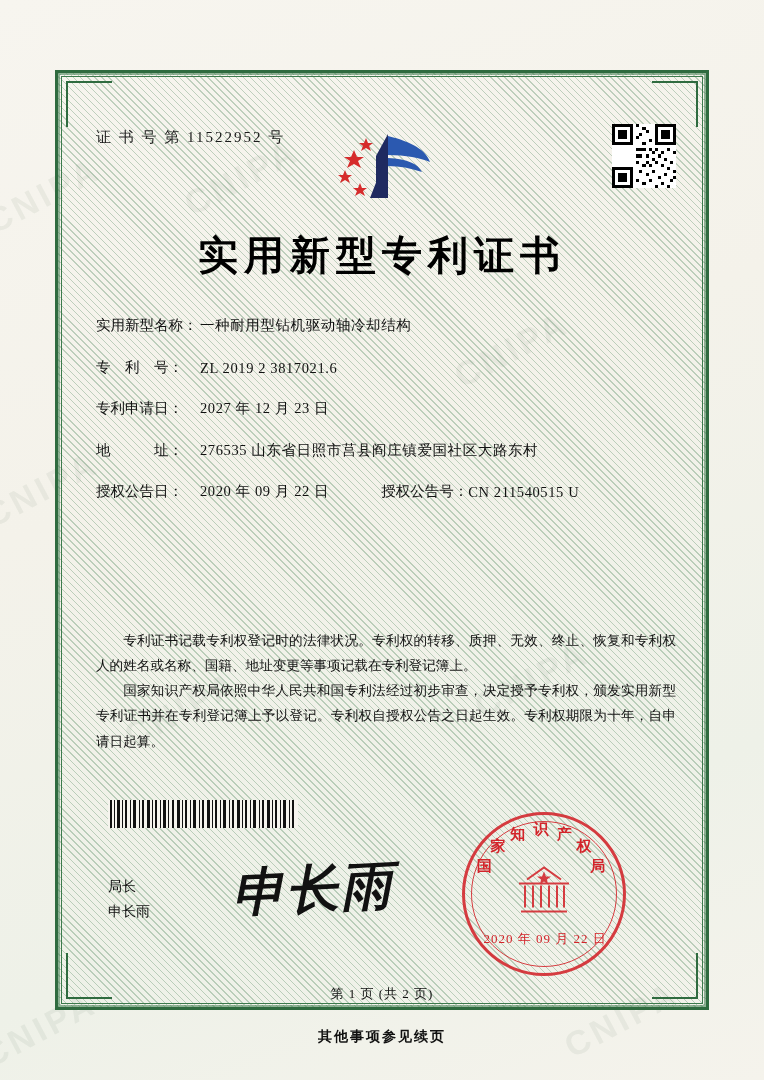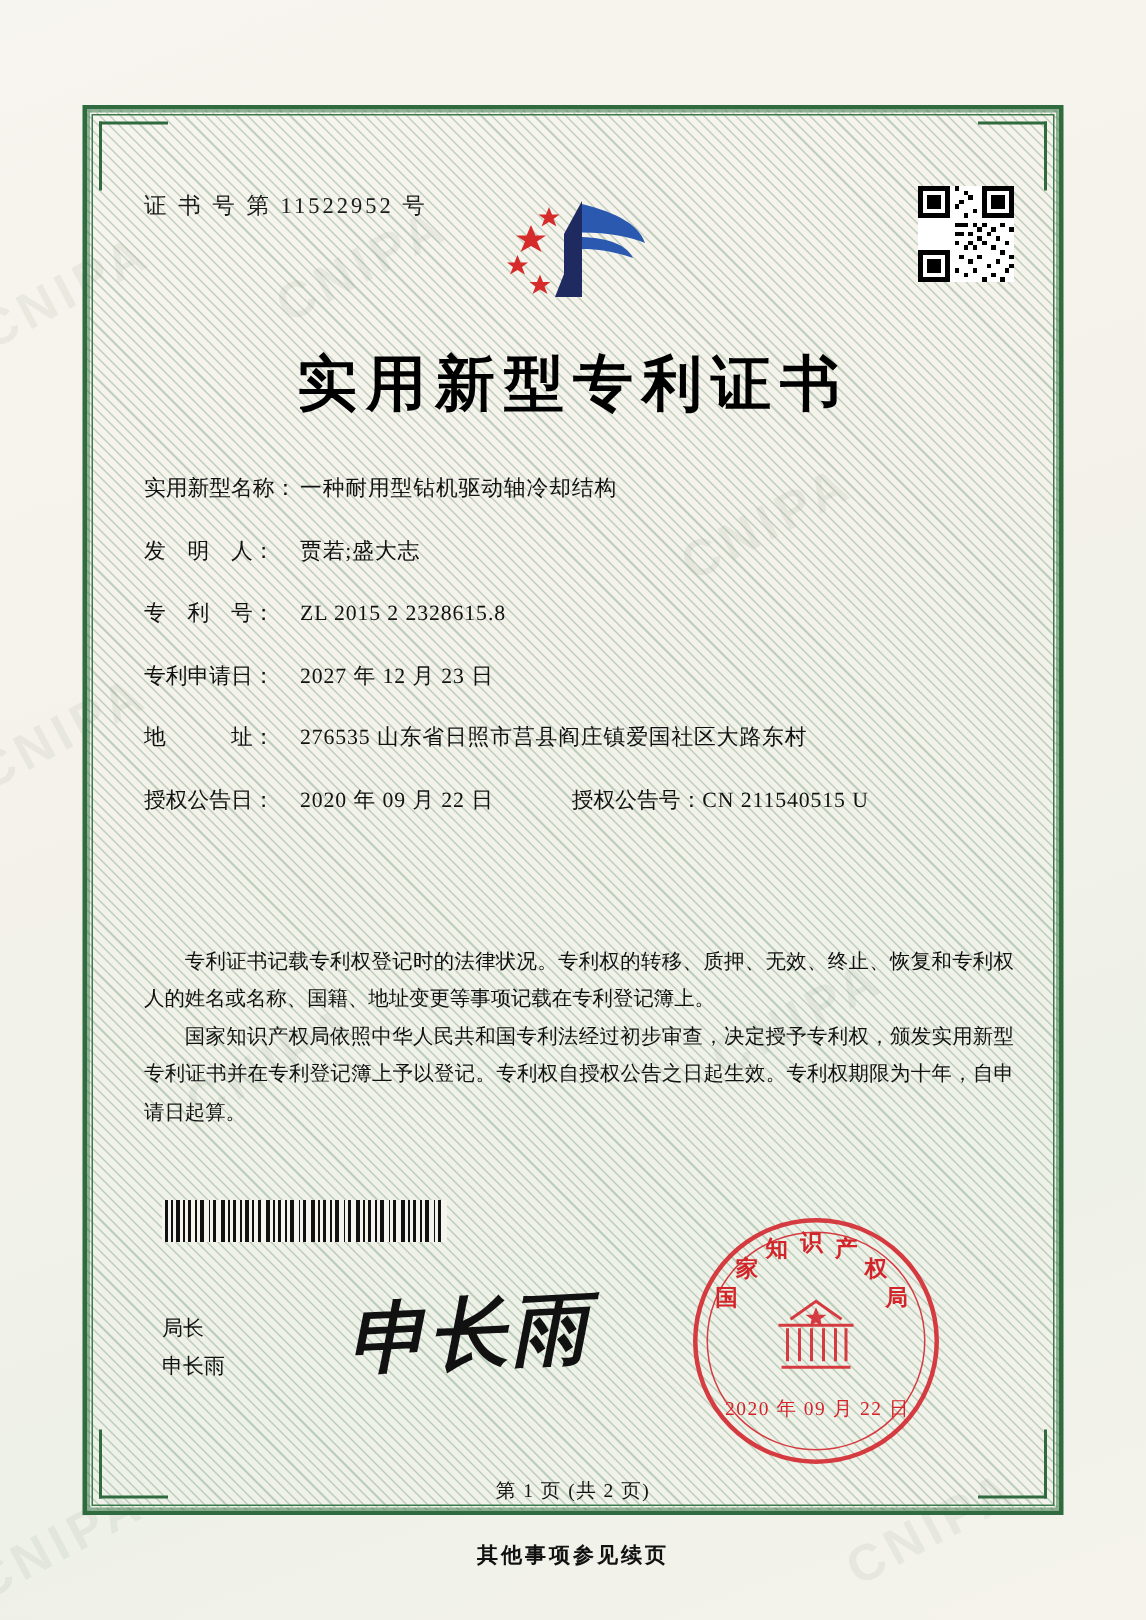"发 明 人：" div.field-row { html: <div> <span>发 明 人：</span> <span>贾若;盛大志</span> </div> -> none }
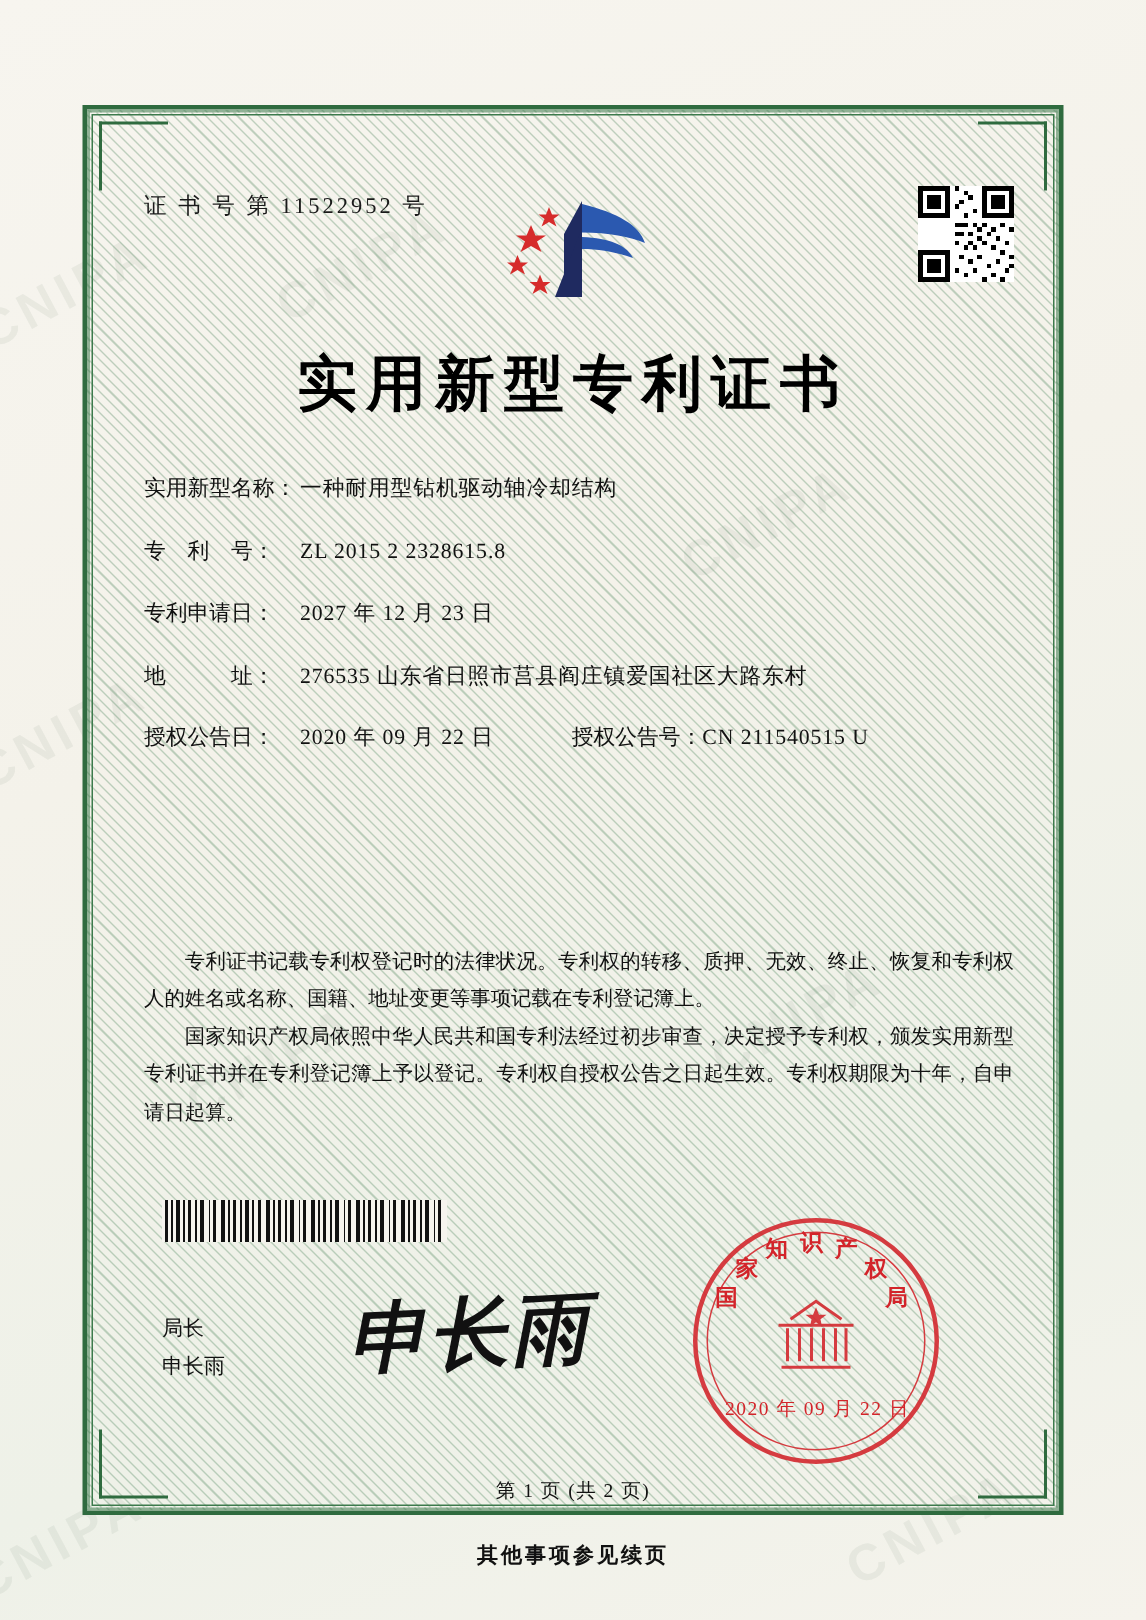"ZL 2015 2 2328615.8" span.field-value { text: 2015 2 2328615.8 -> 2019 2 3817021.6 }
